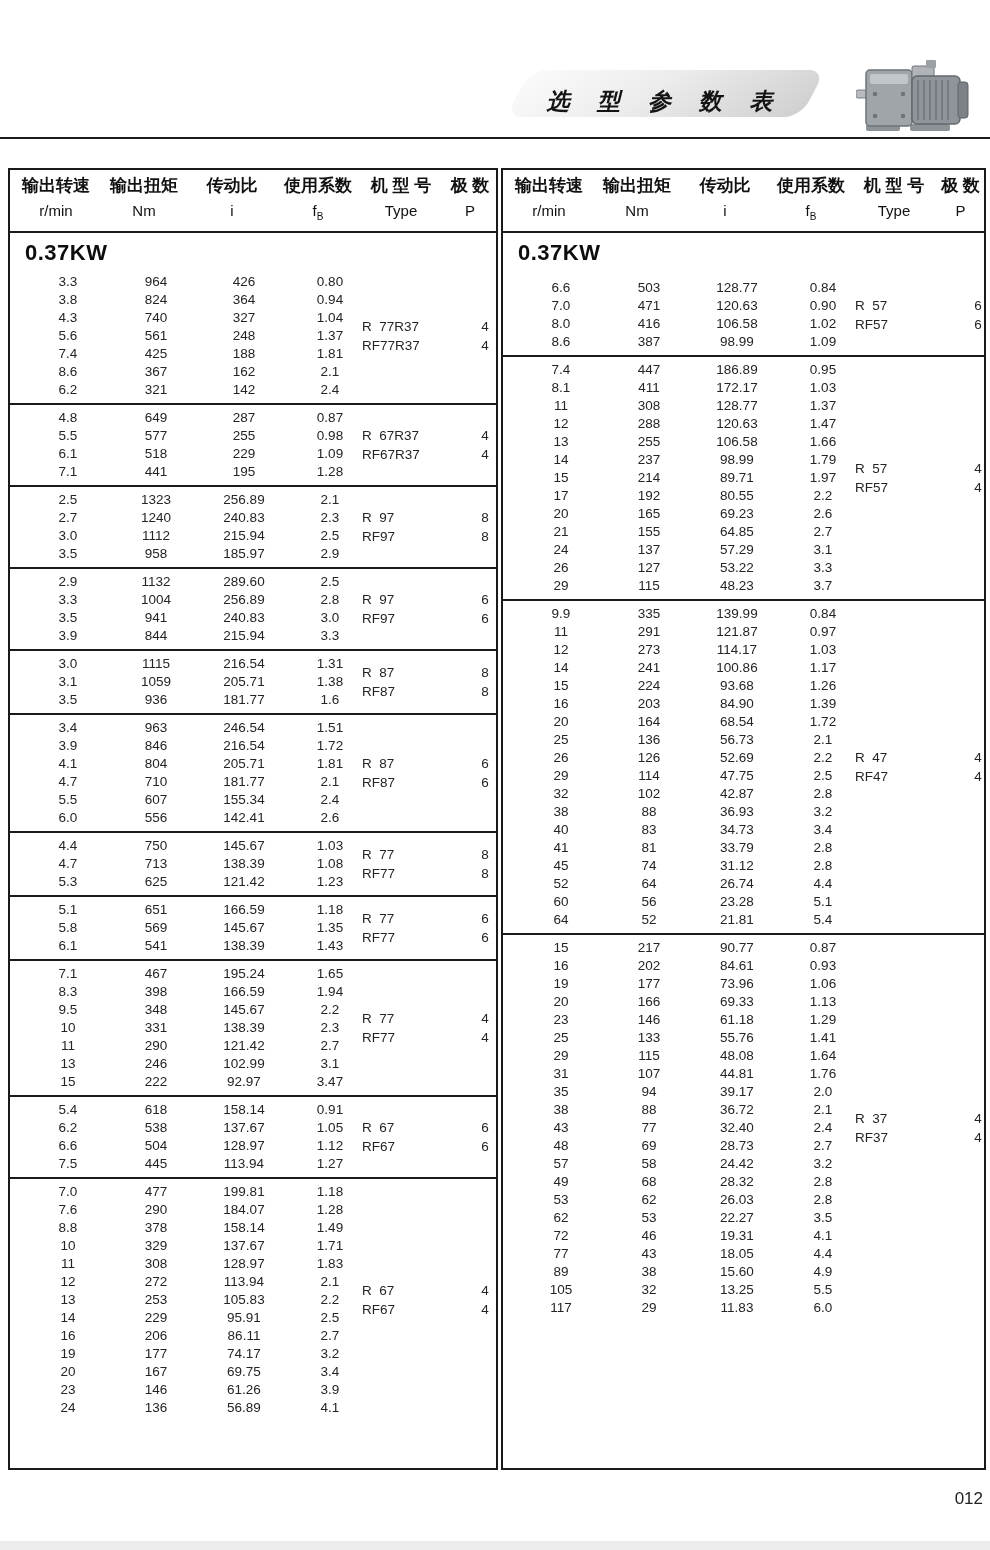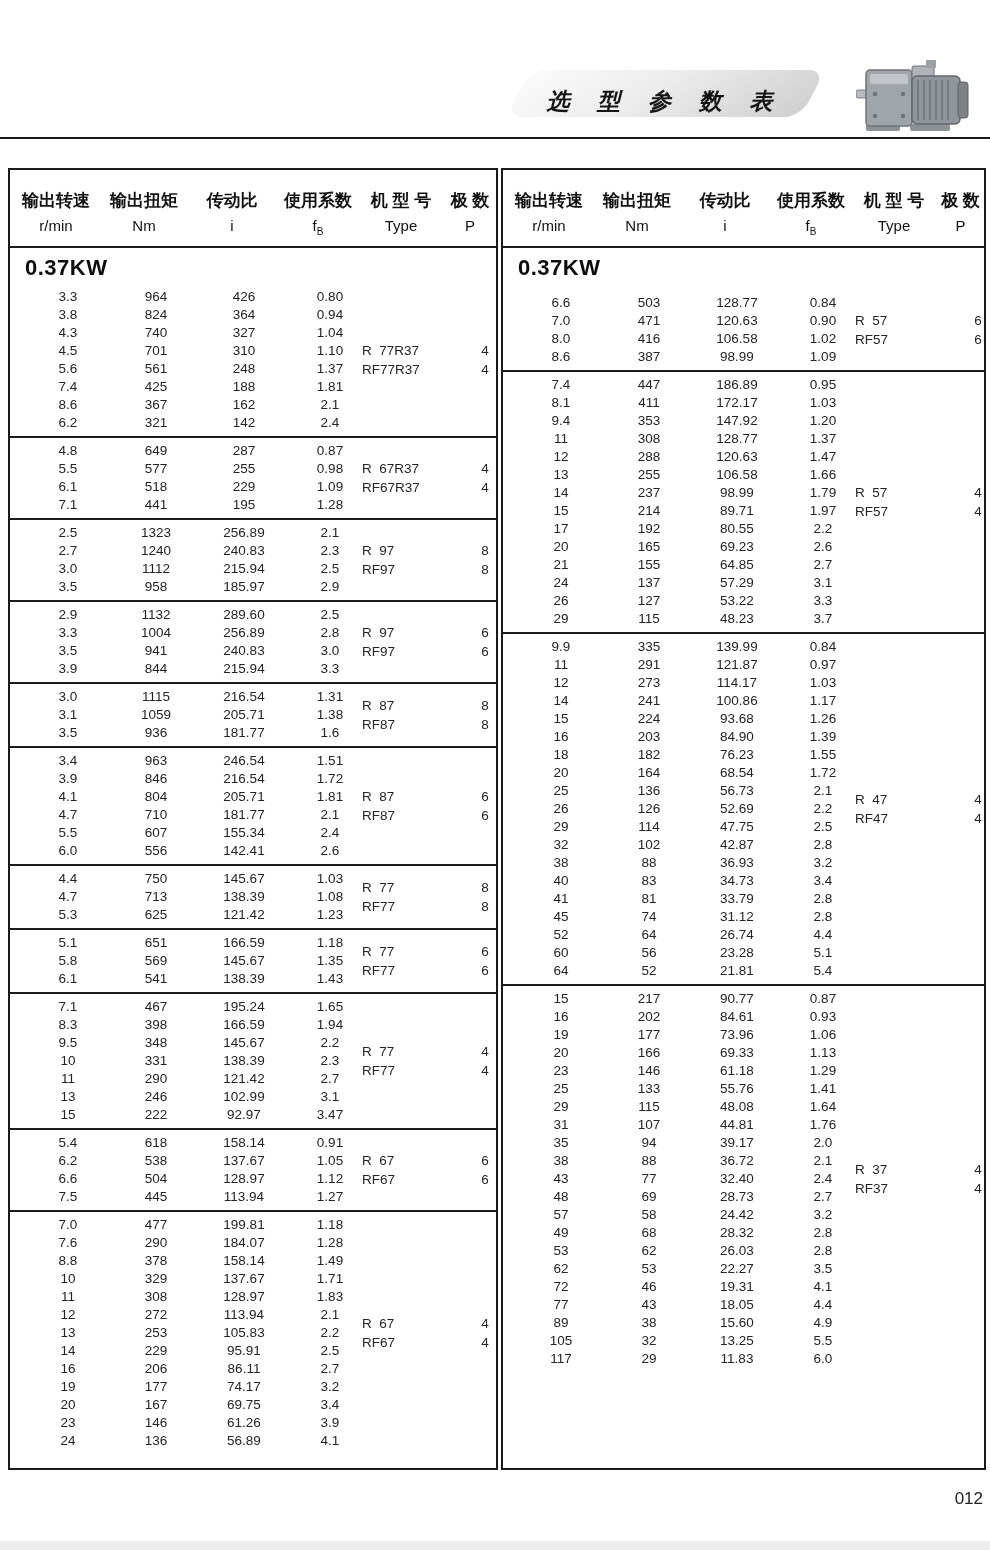"输出转速" .thead { padding: 19px 0 9px -> 4px 0 9px }
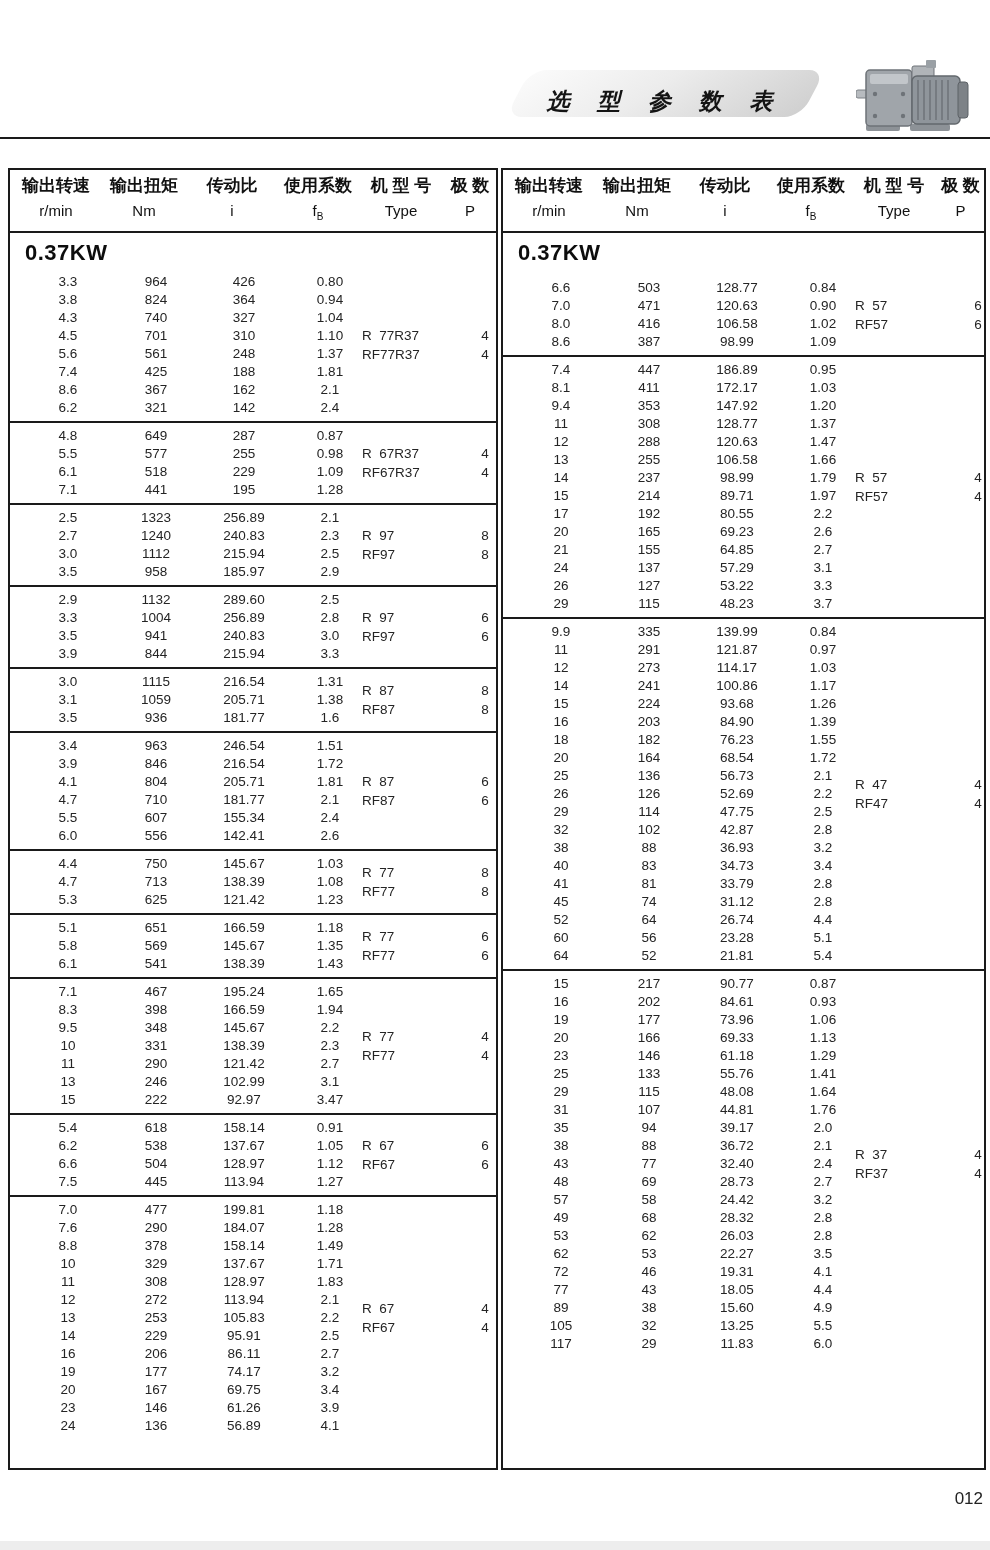"4.5" div.grid-row { html: <div> <div>4.5</div> <div>701</div> <div>310</div> <div>1.10</div> </div> -> none }
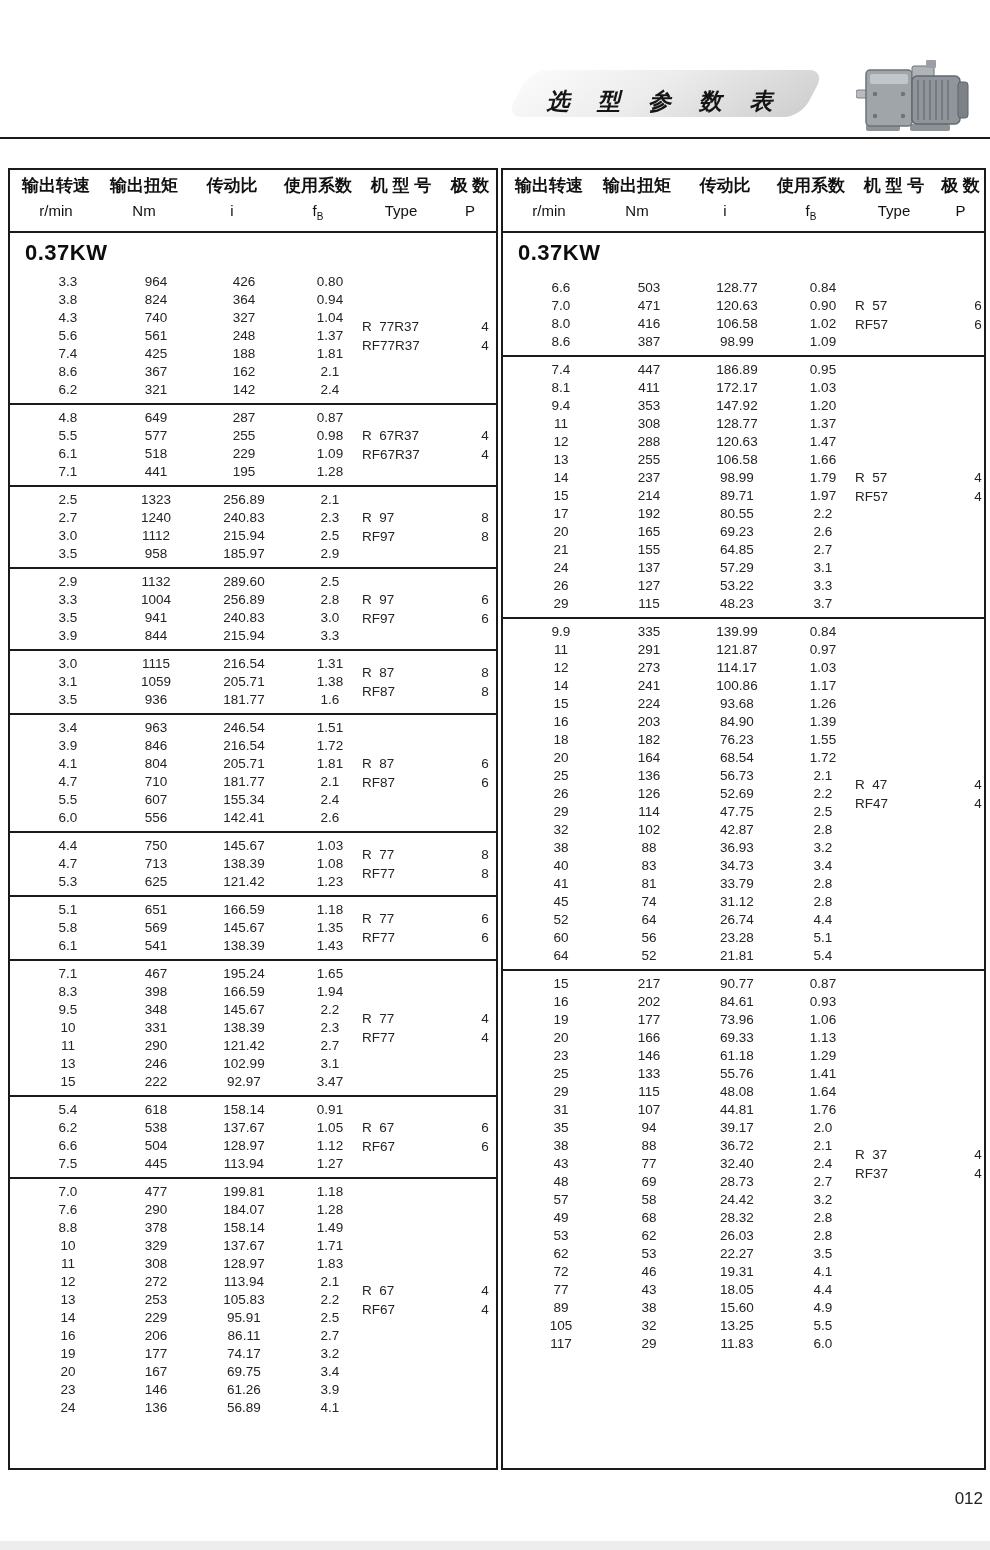"9.4" div.grid-row { html: <div> <div>9.4</div> <div>353</div> <div>147.92</div> <div>1.20</div> </div> -> none }
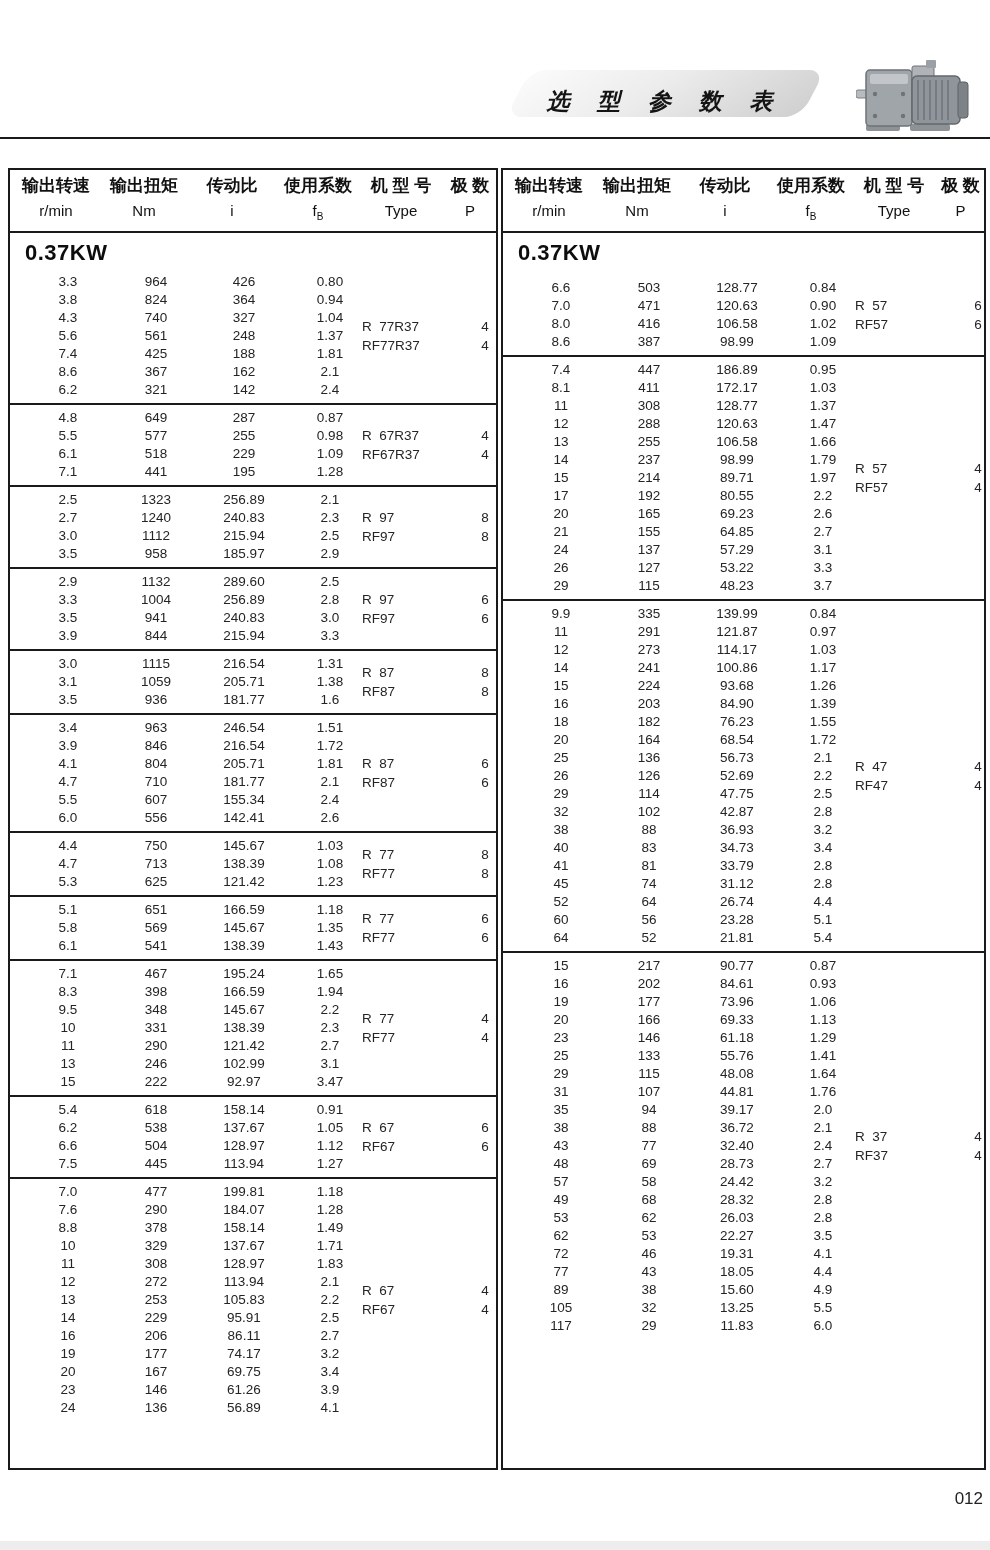"18" div.grid-row { html: <div> <div>18</div> <div>182</div> <div>76.23</div> <div>1.55</div> </div> -> none }
